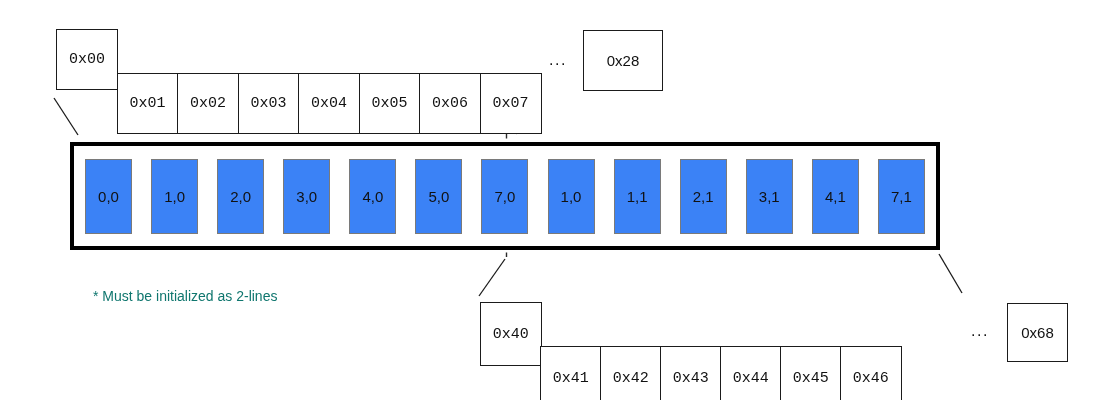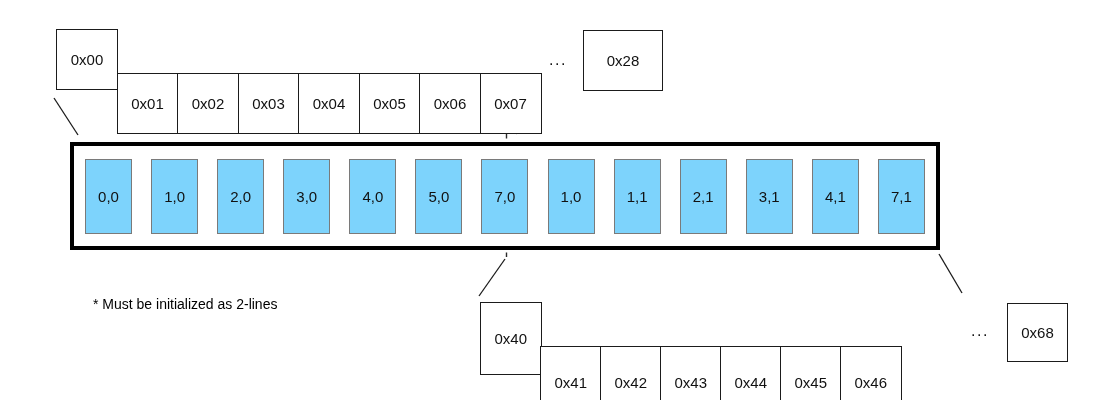"0x00" .row { font-family: none -> Liberation Mono, monospace }
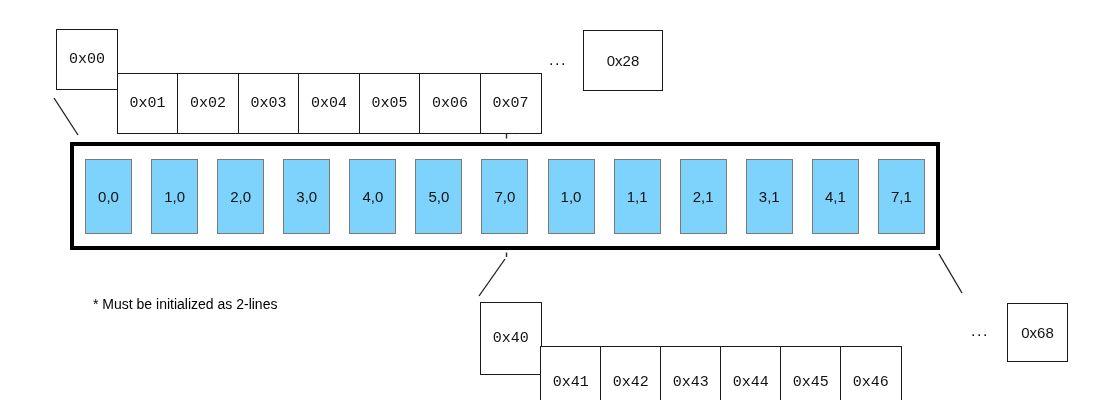"0,0" .dcell { background: #7dd3fc -> #3b82f6 }
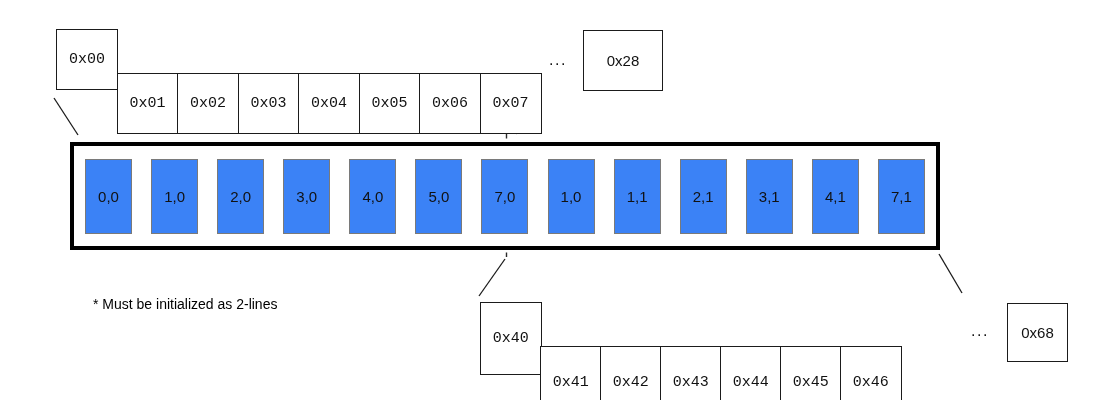"* Must be initialized as" .note { color: #000000 -> #0f766e; top: 296px -> 288px }
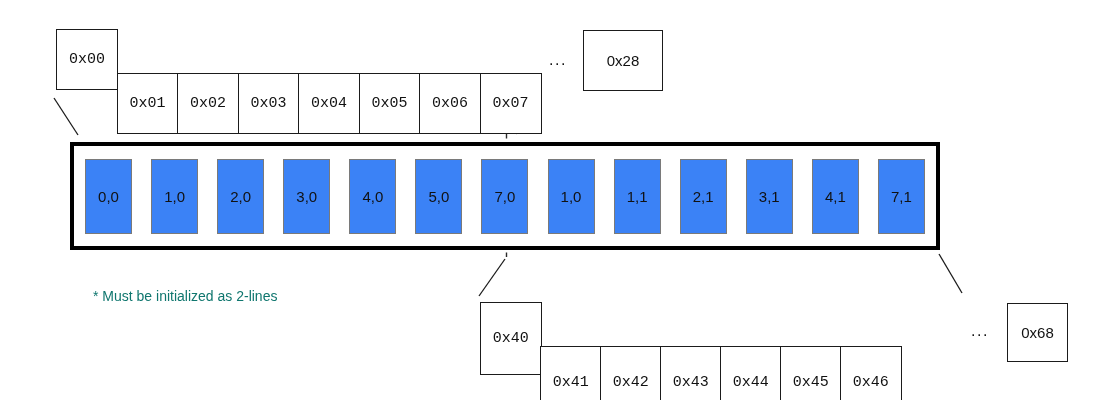"0x40" .bottom-row .acell { height: 73px -> 64px }
